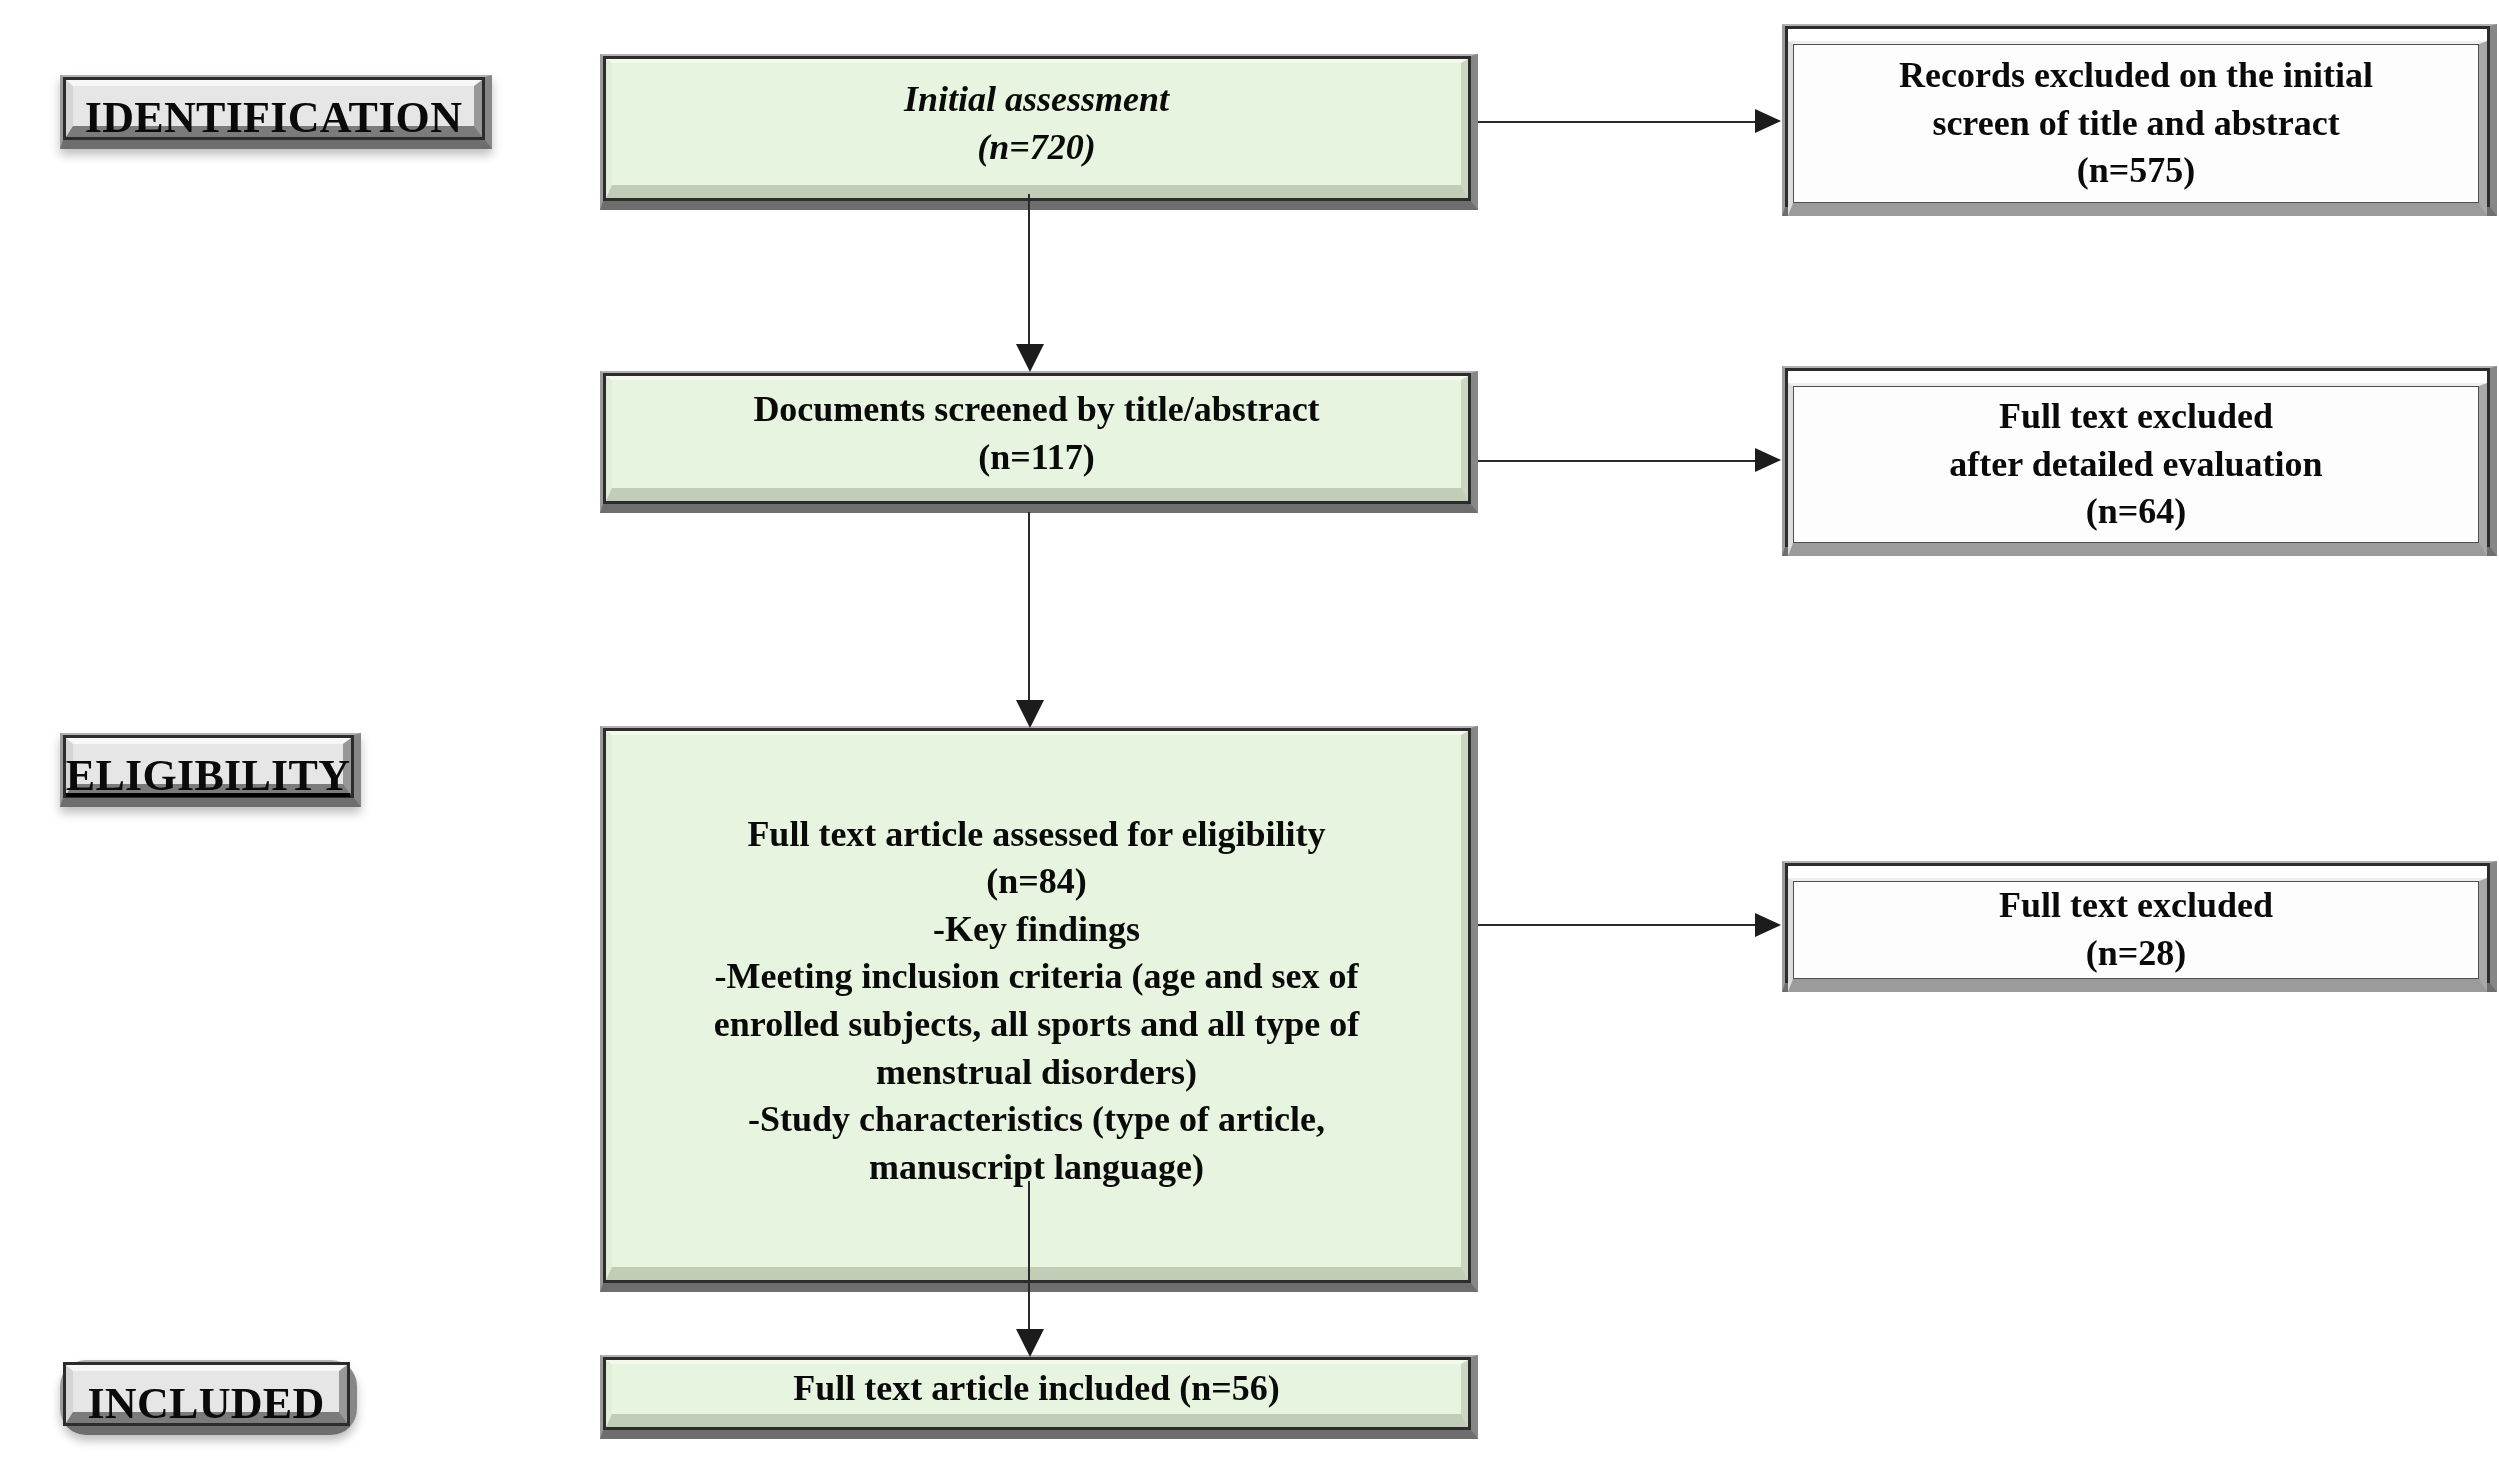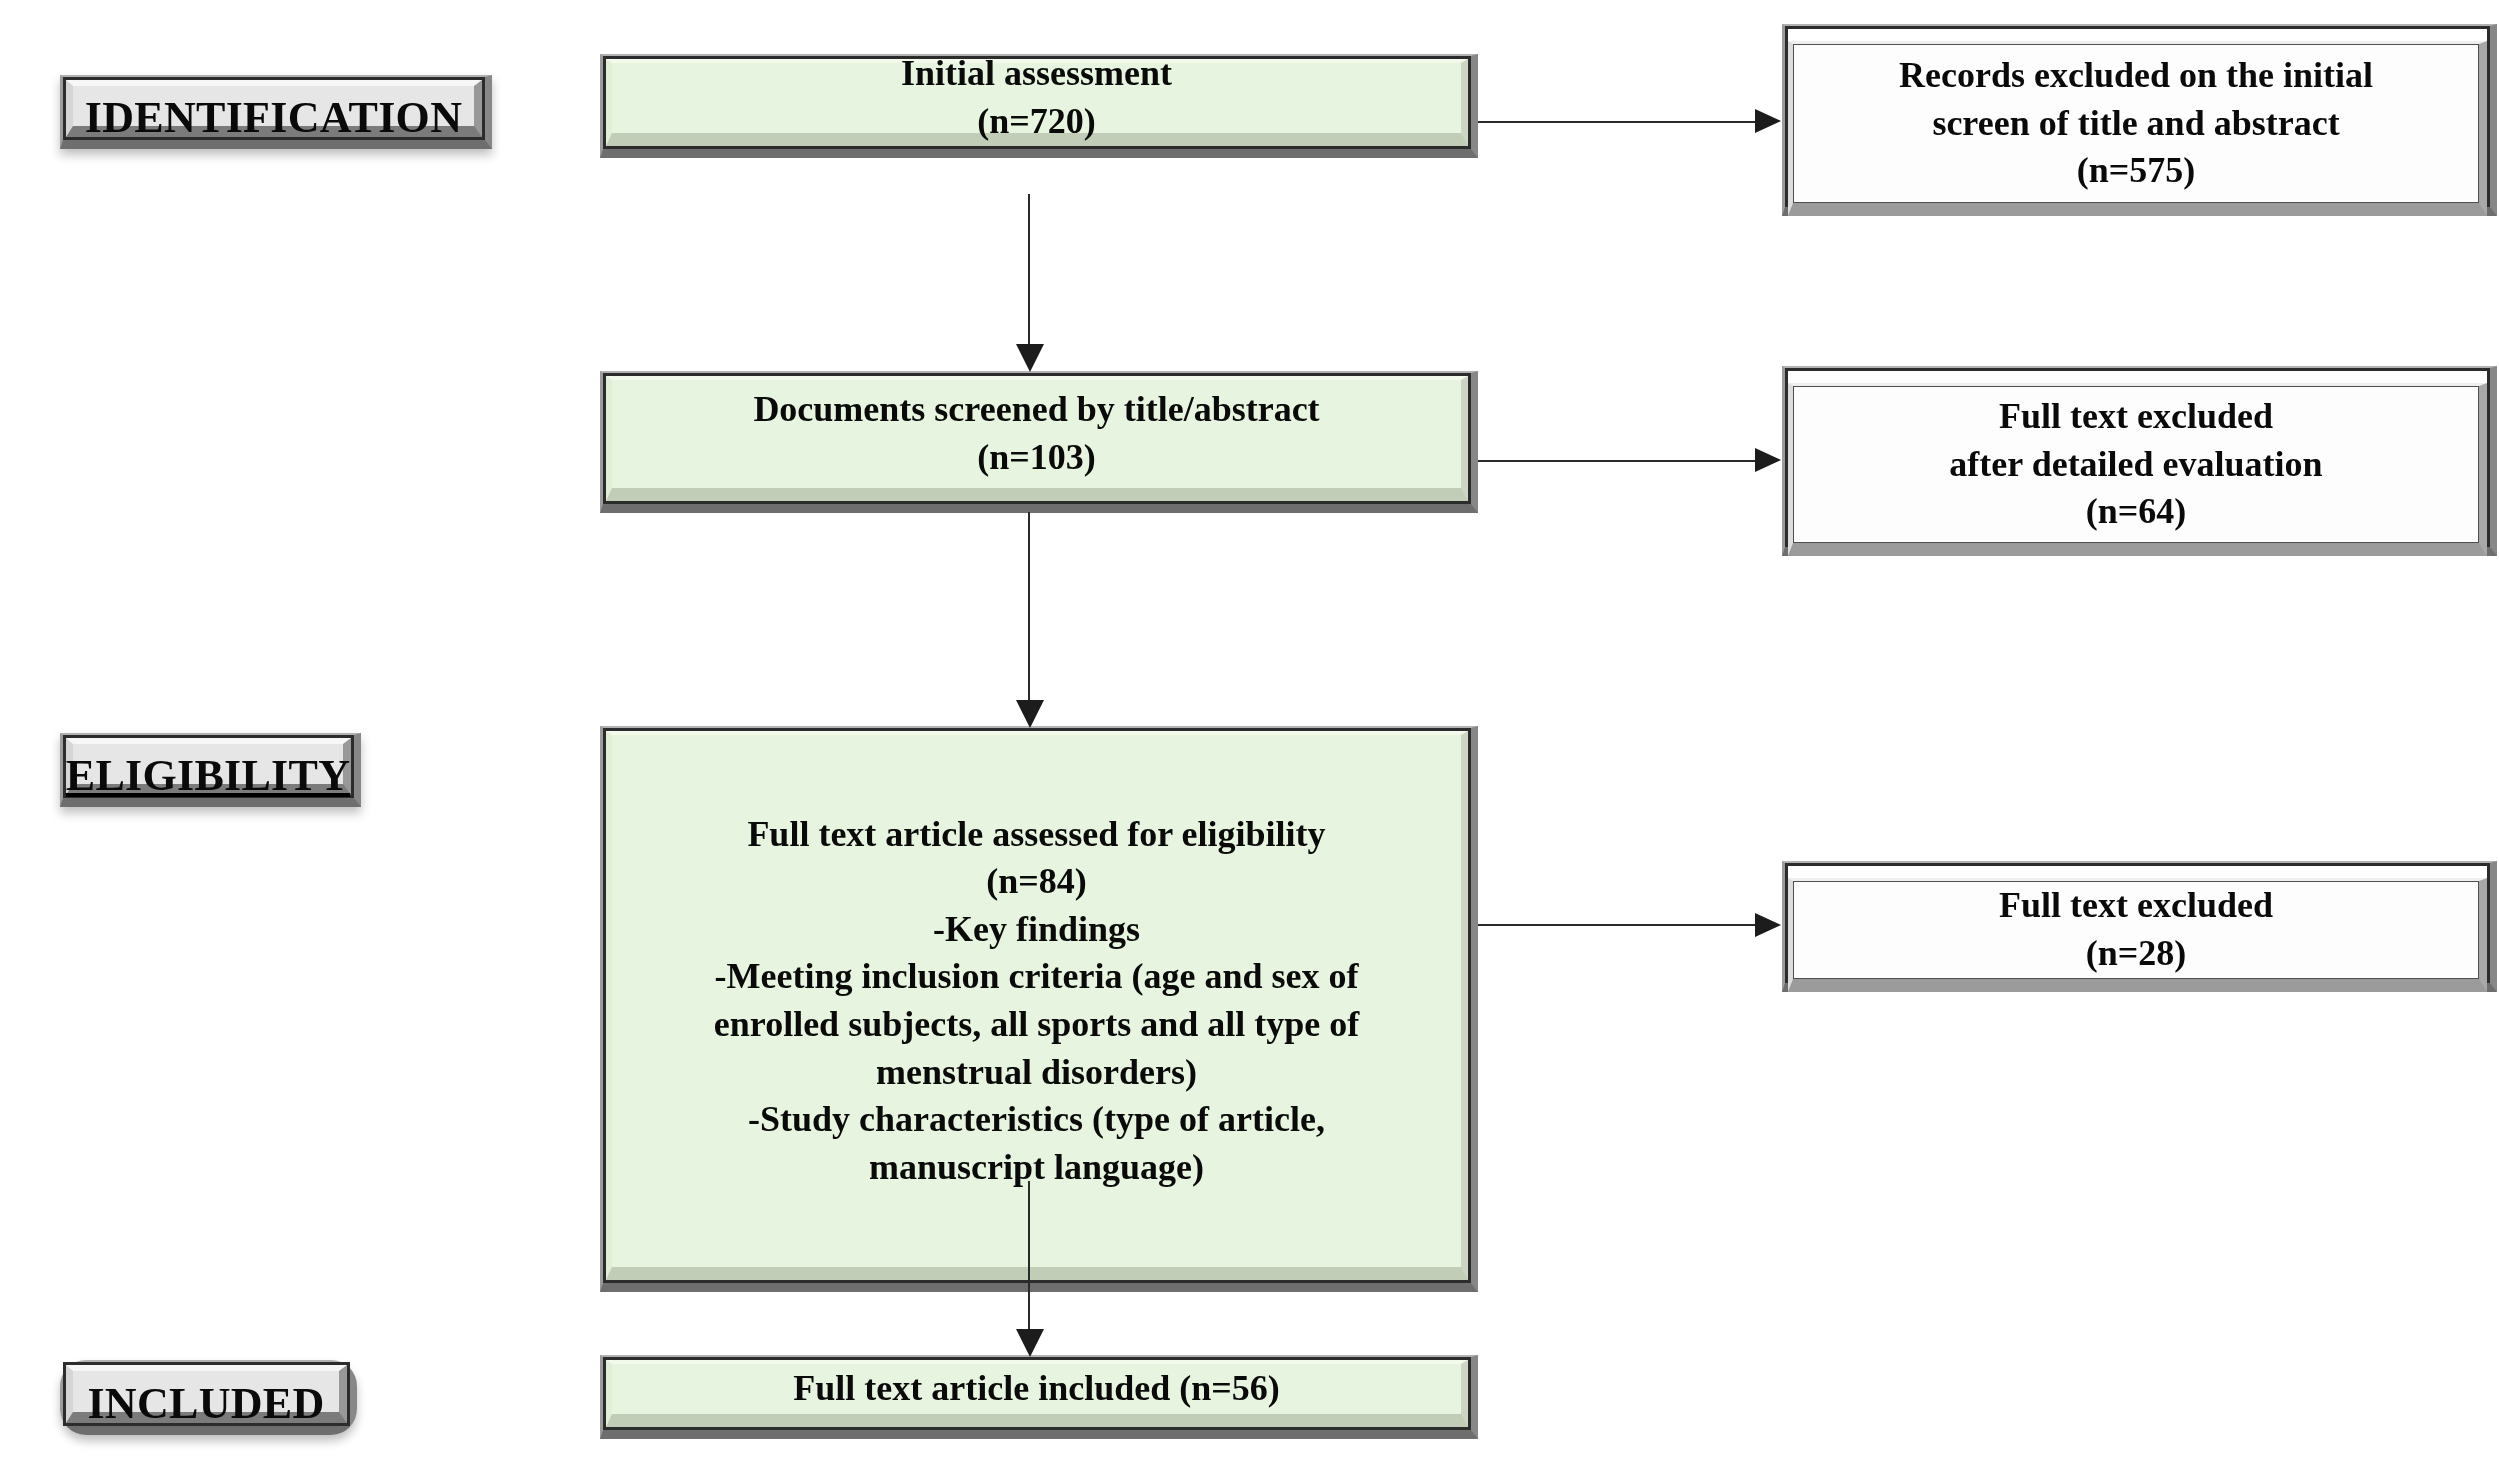"Initial assessment" div.ring { font-style: none -> italic; height: 104px -> 156px }
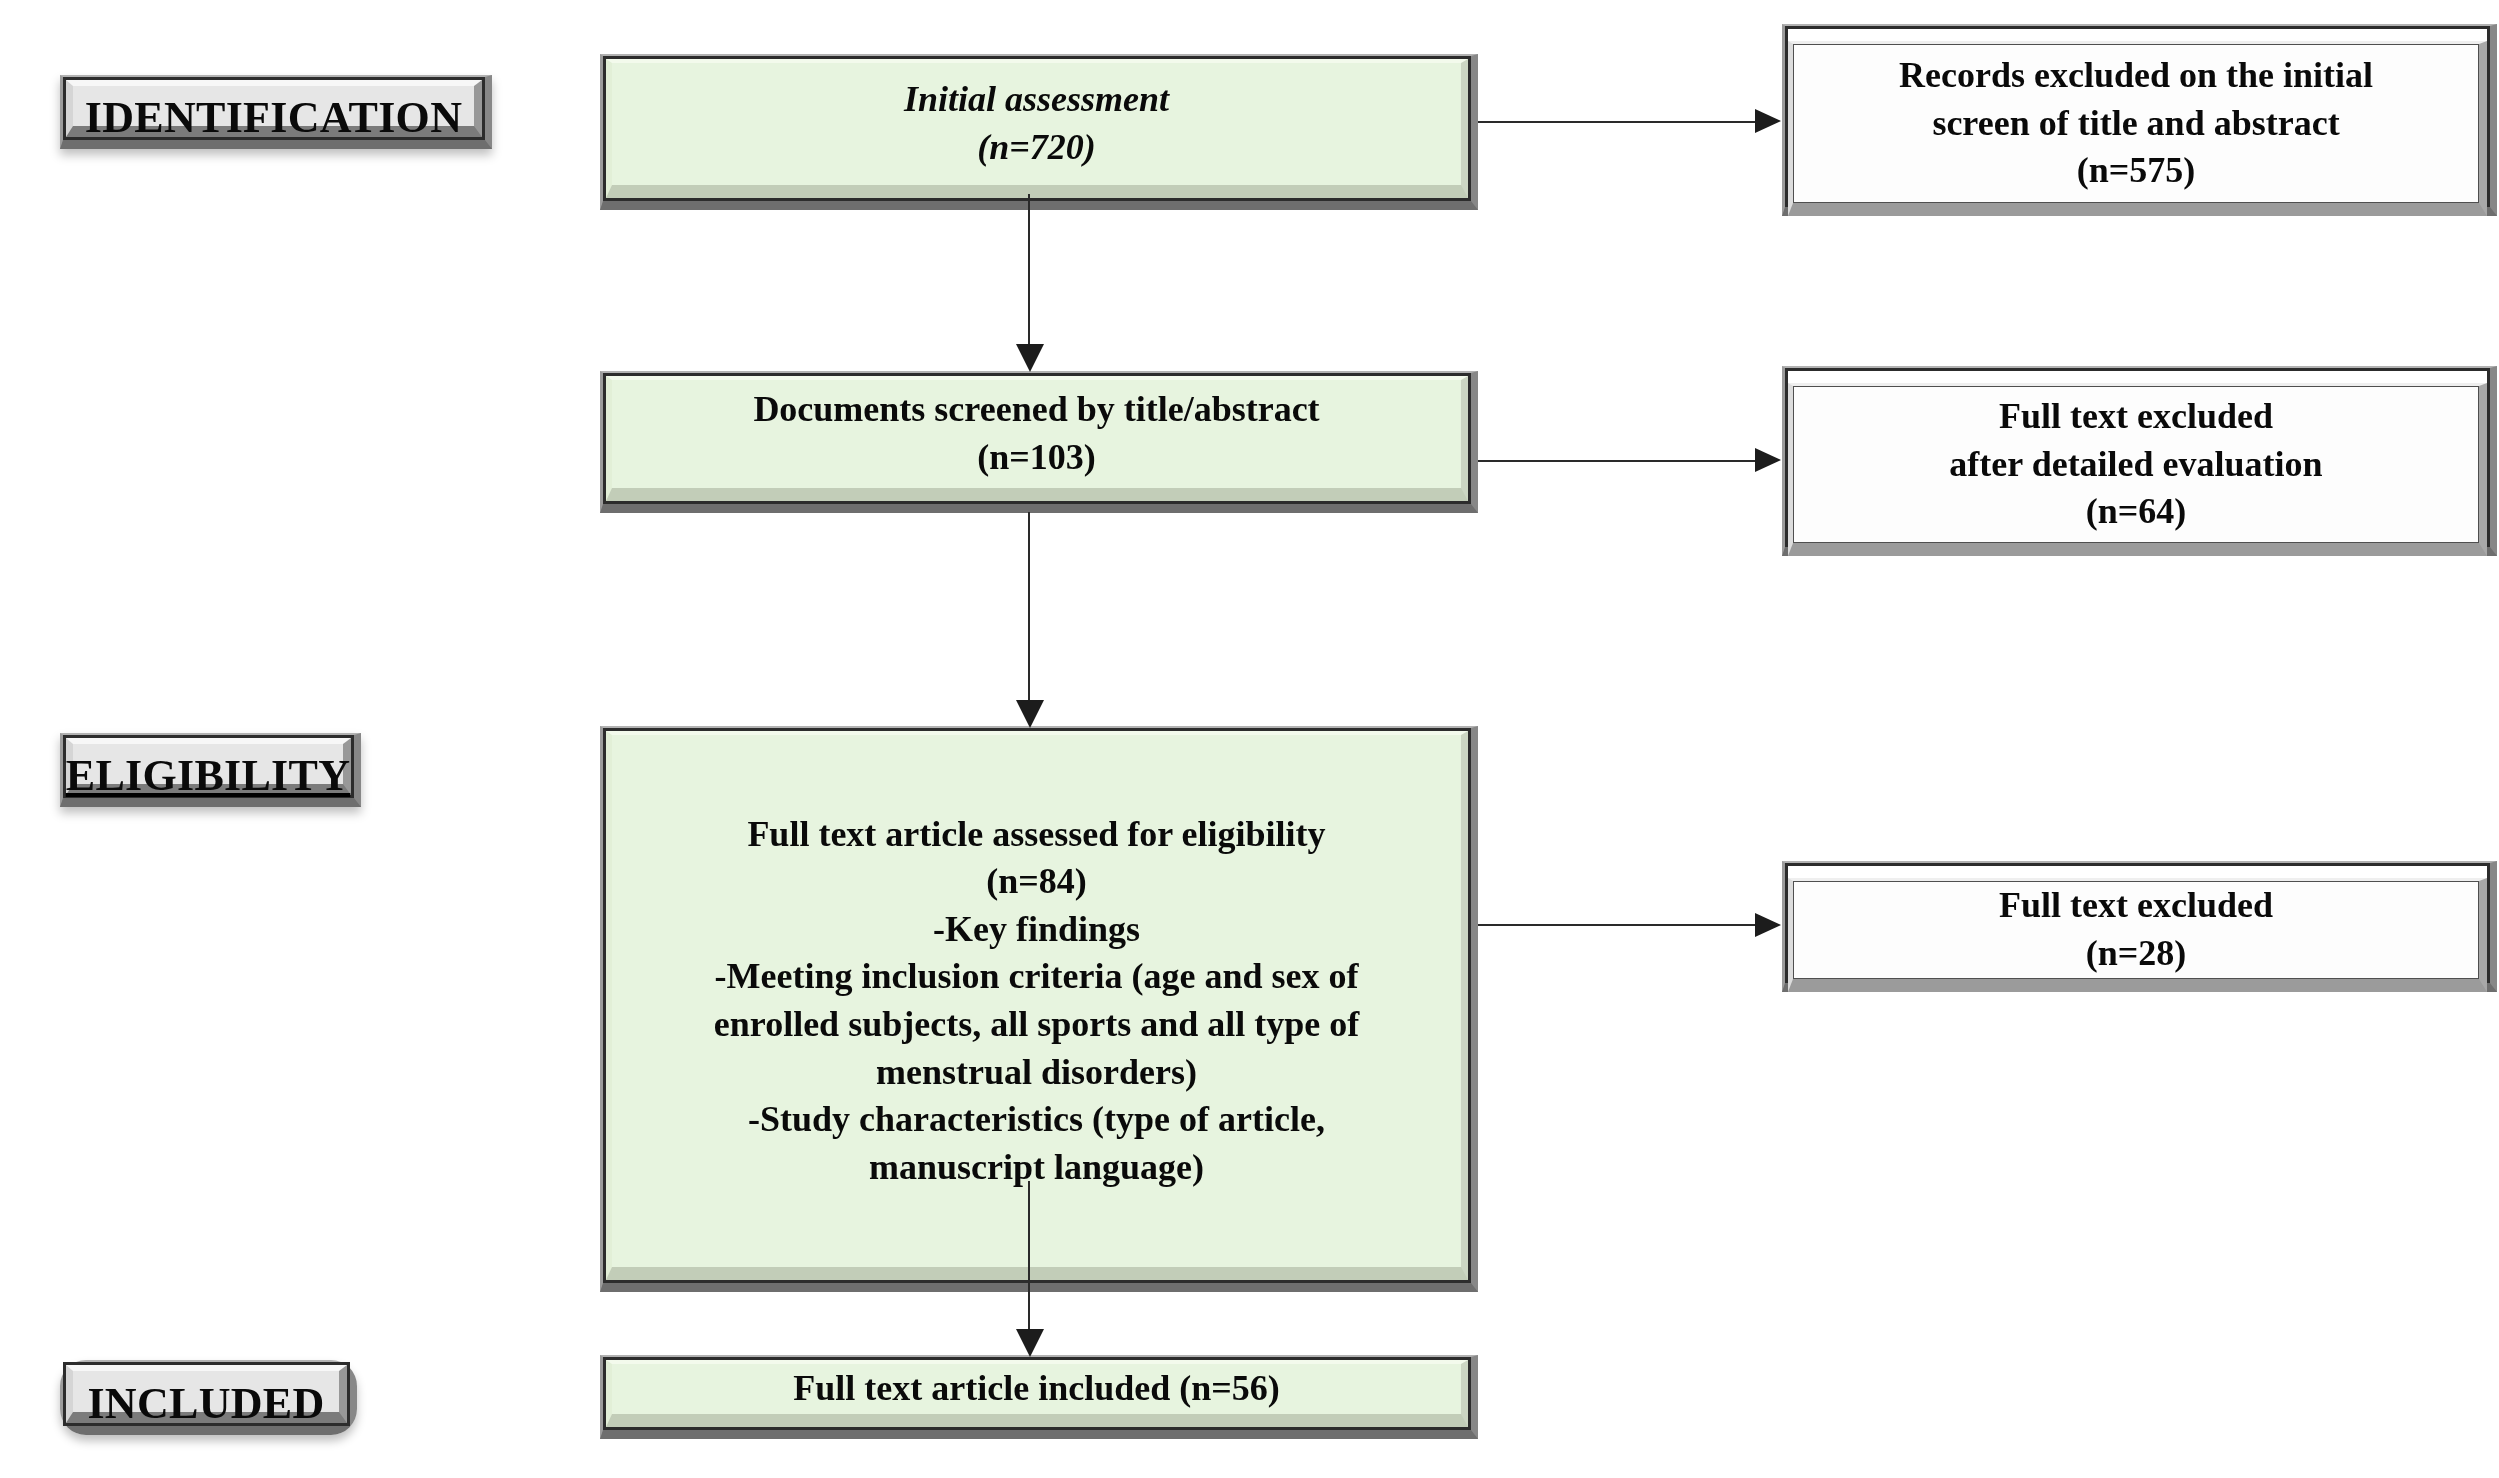"Documents screened by title/abstract" span.txt { text: 103 -> 117 }
